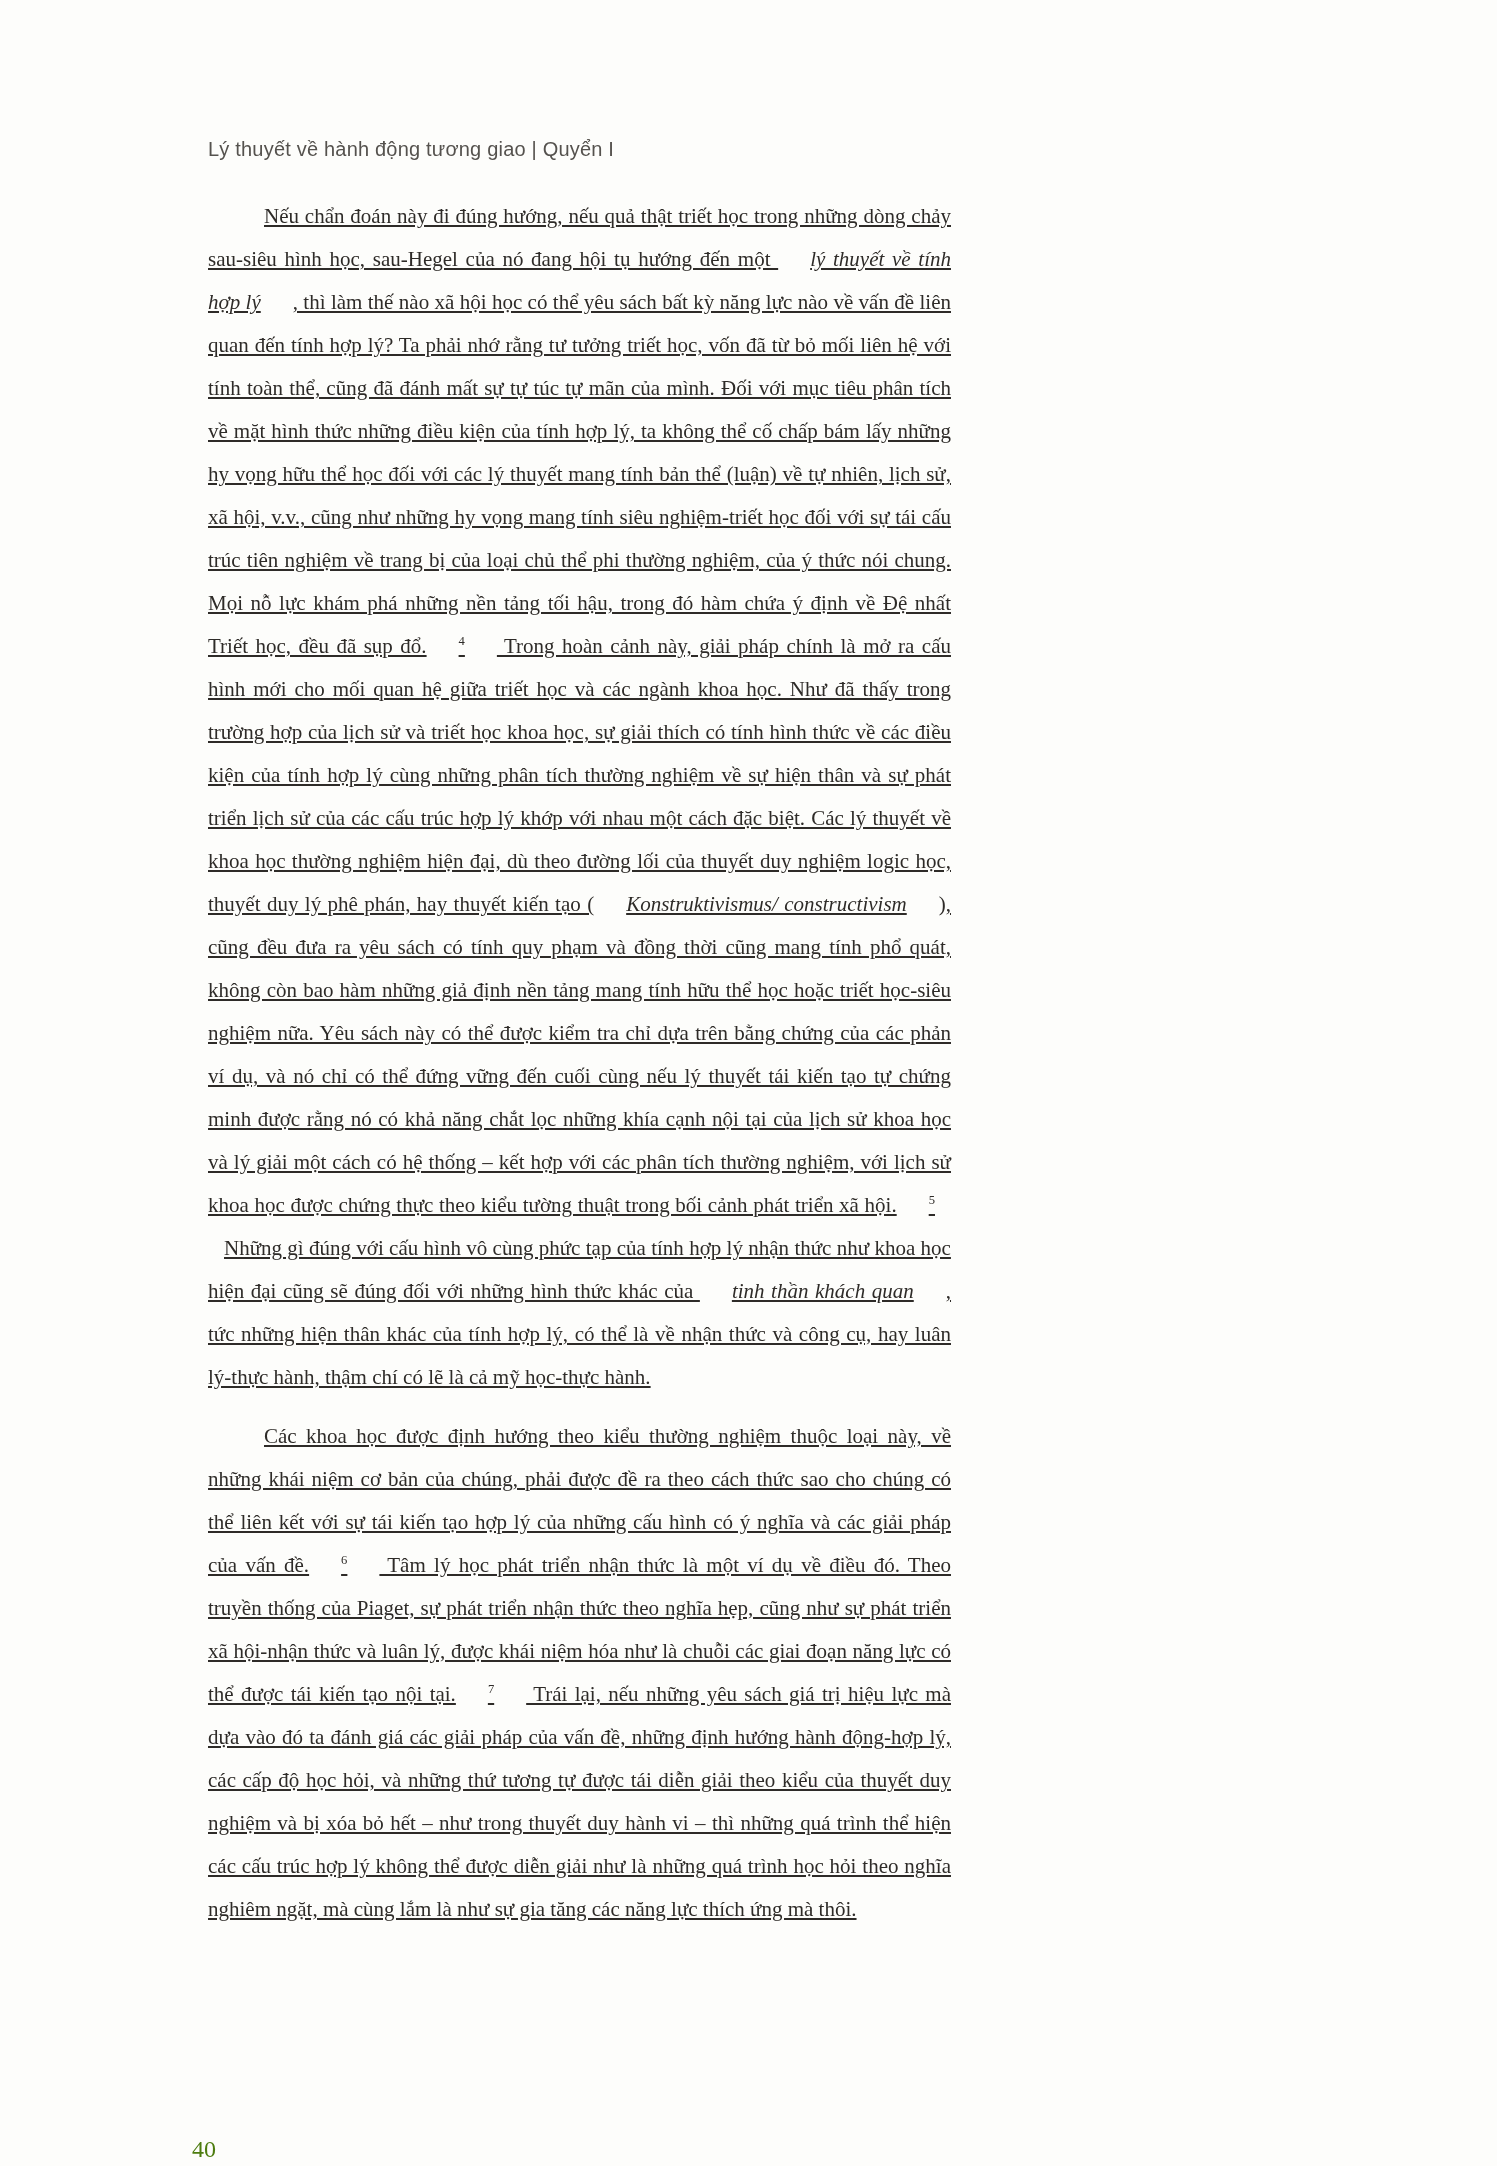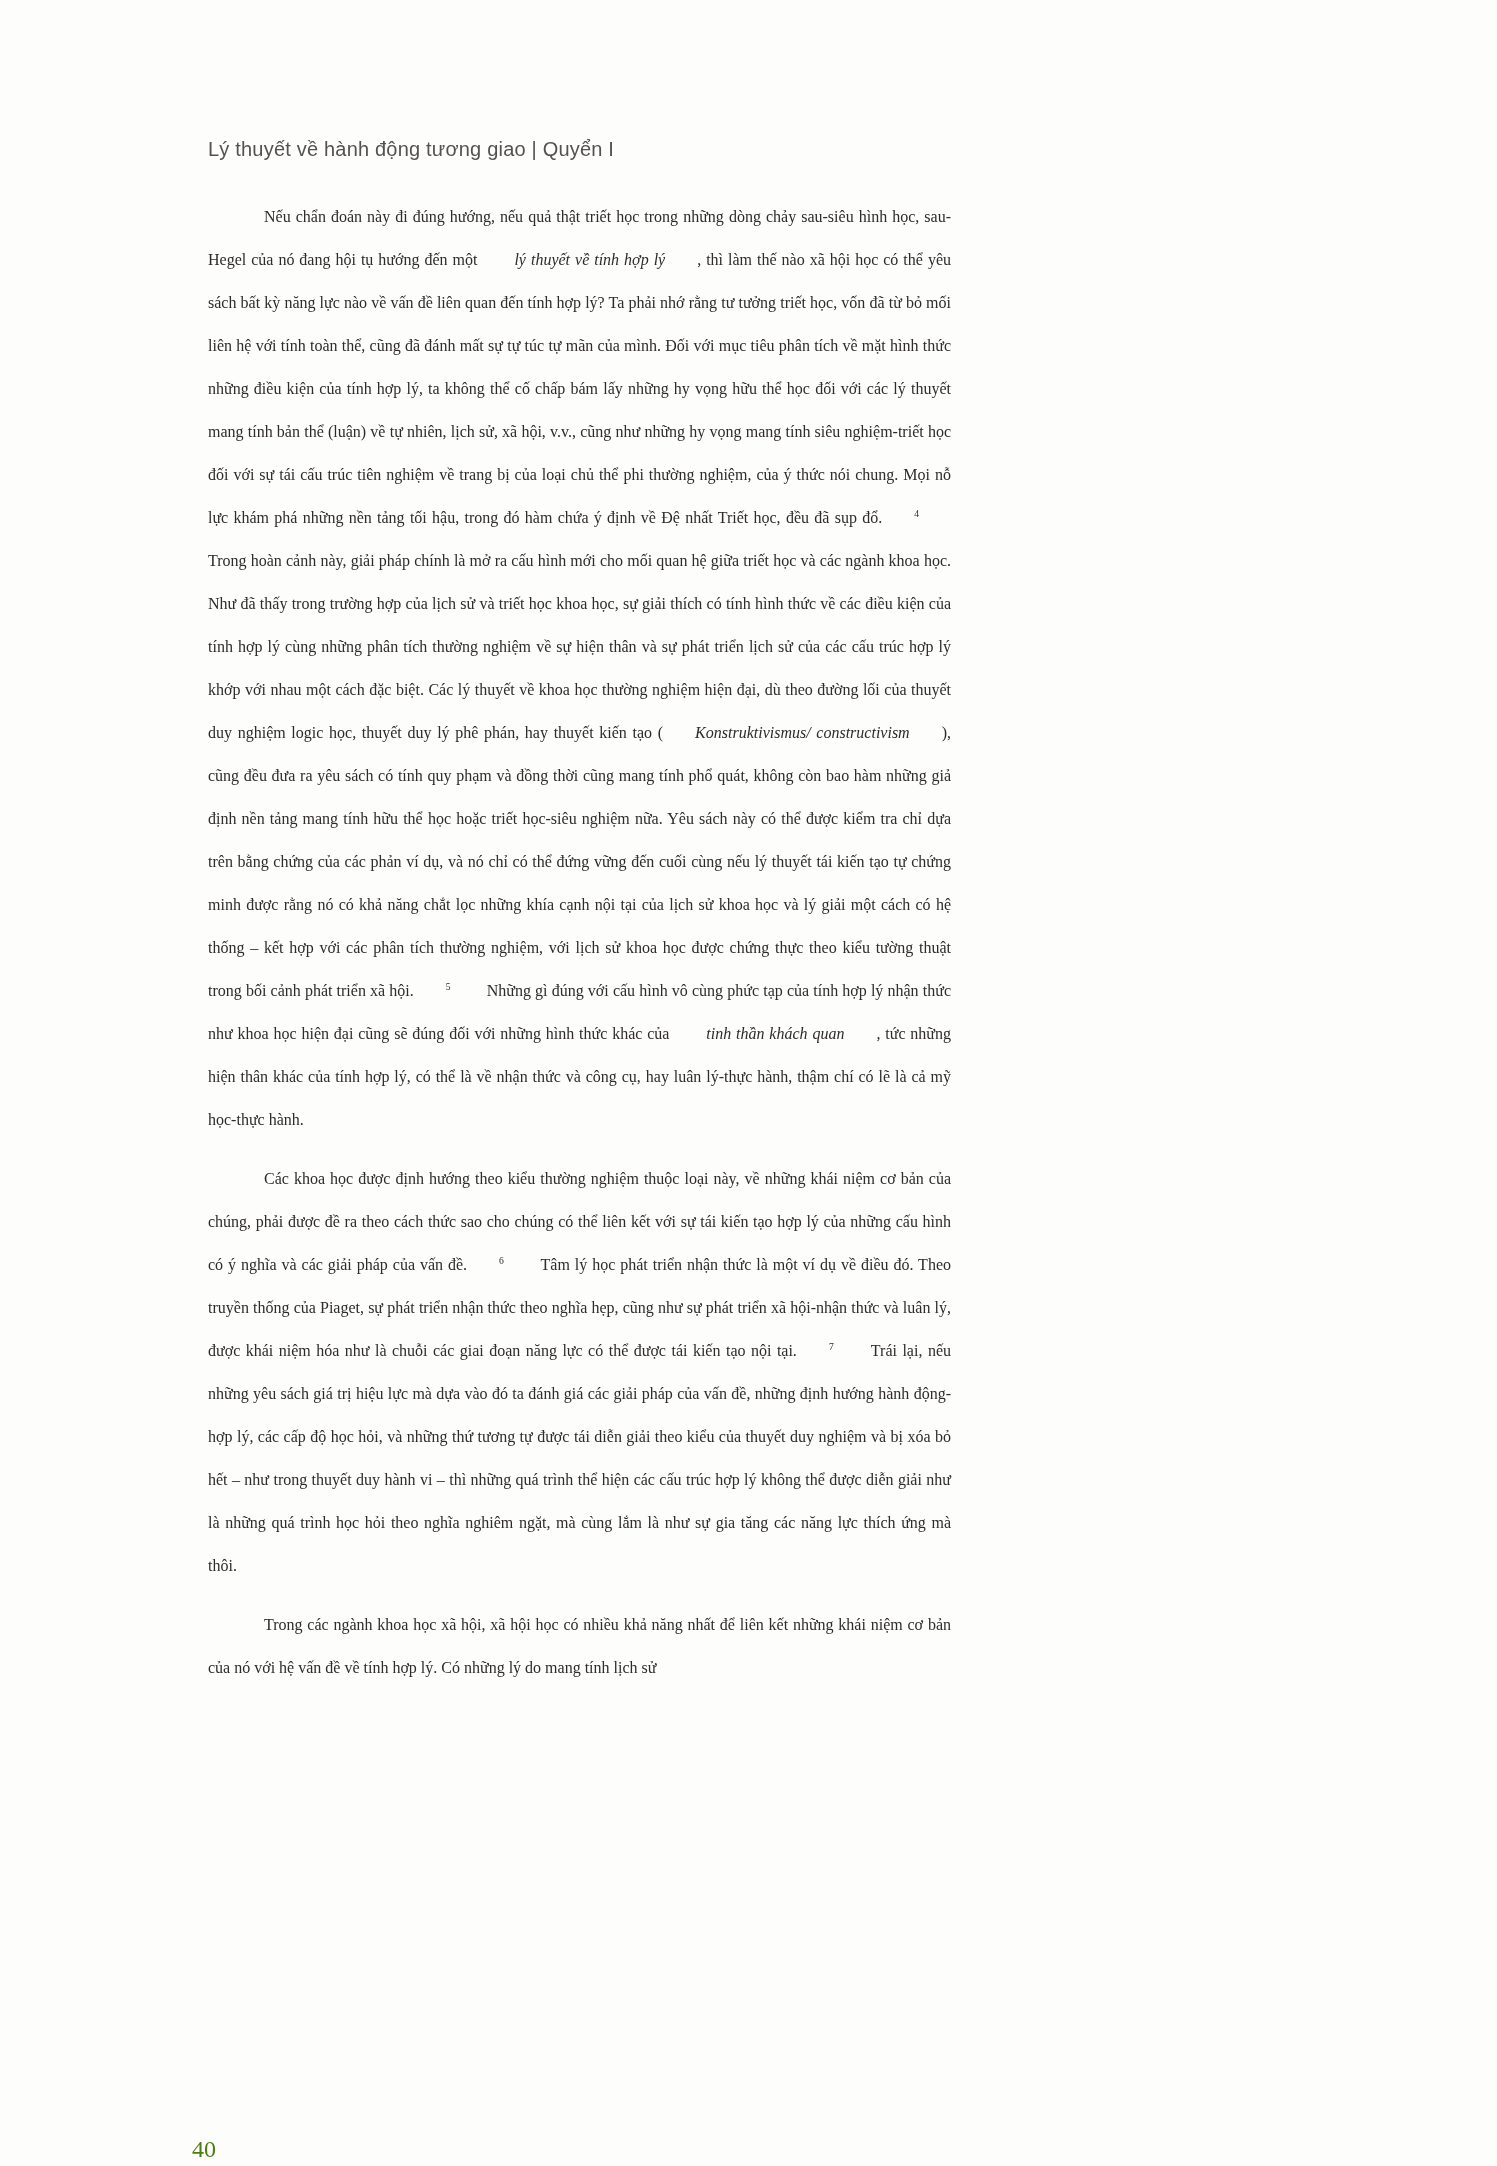"Nếu chẩn đoán này đi" .body-text { font-size: 16px -> 21px; text-decoration: none -> underline }
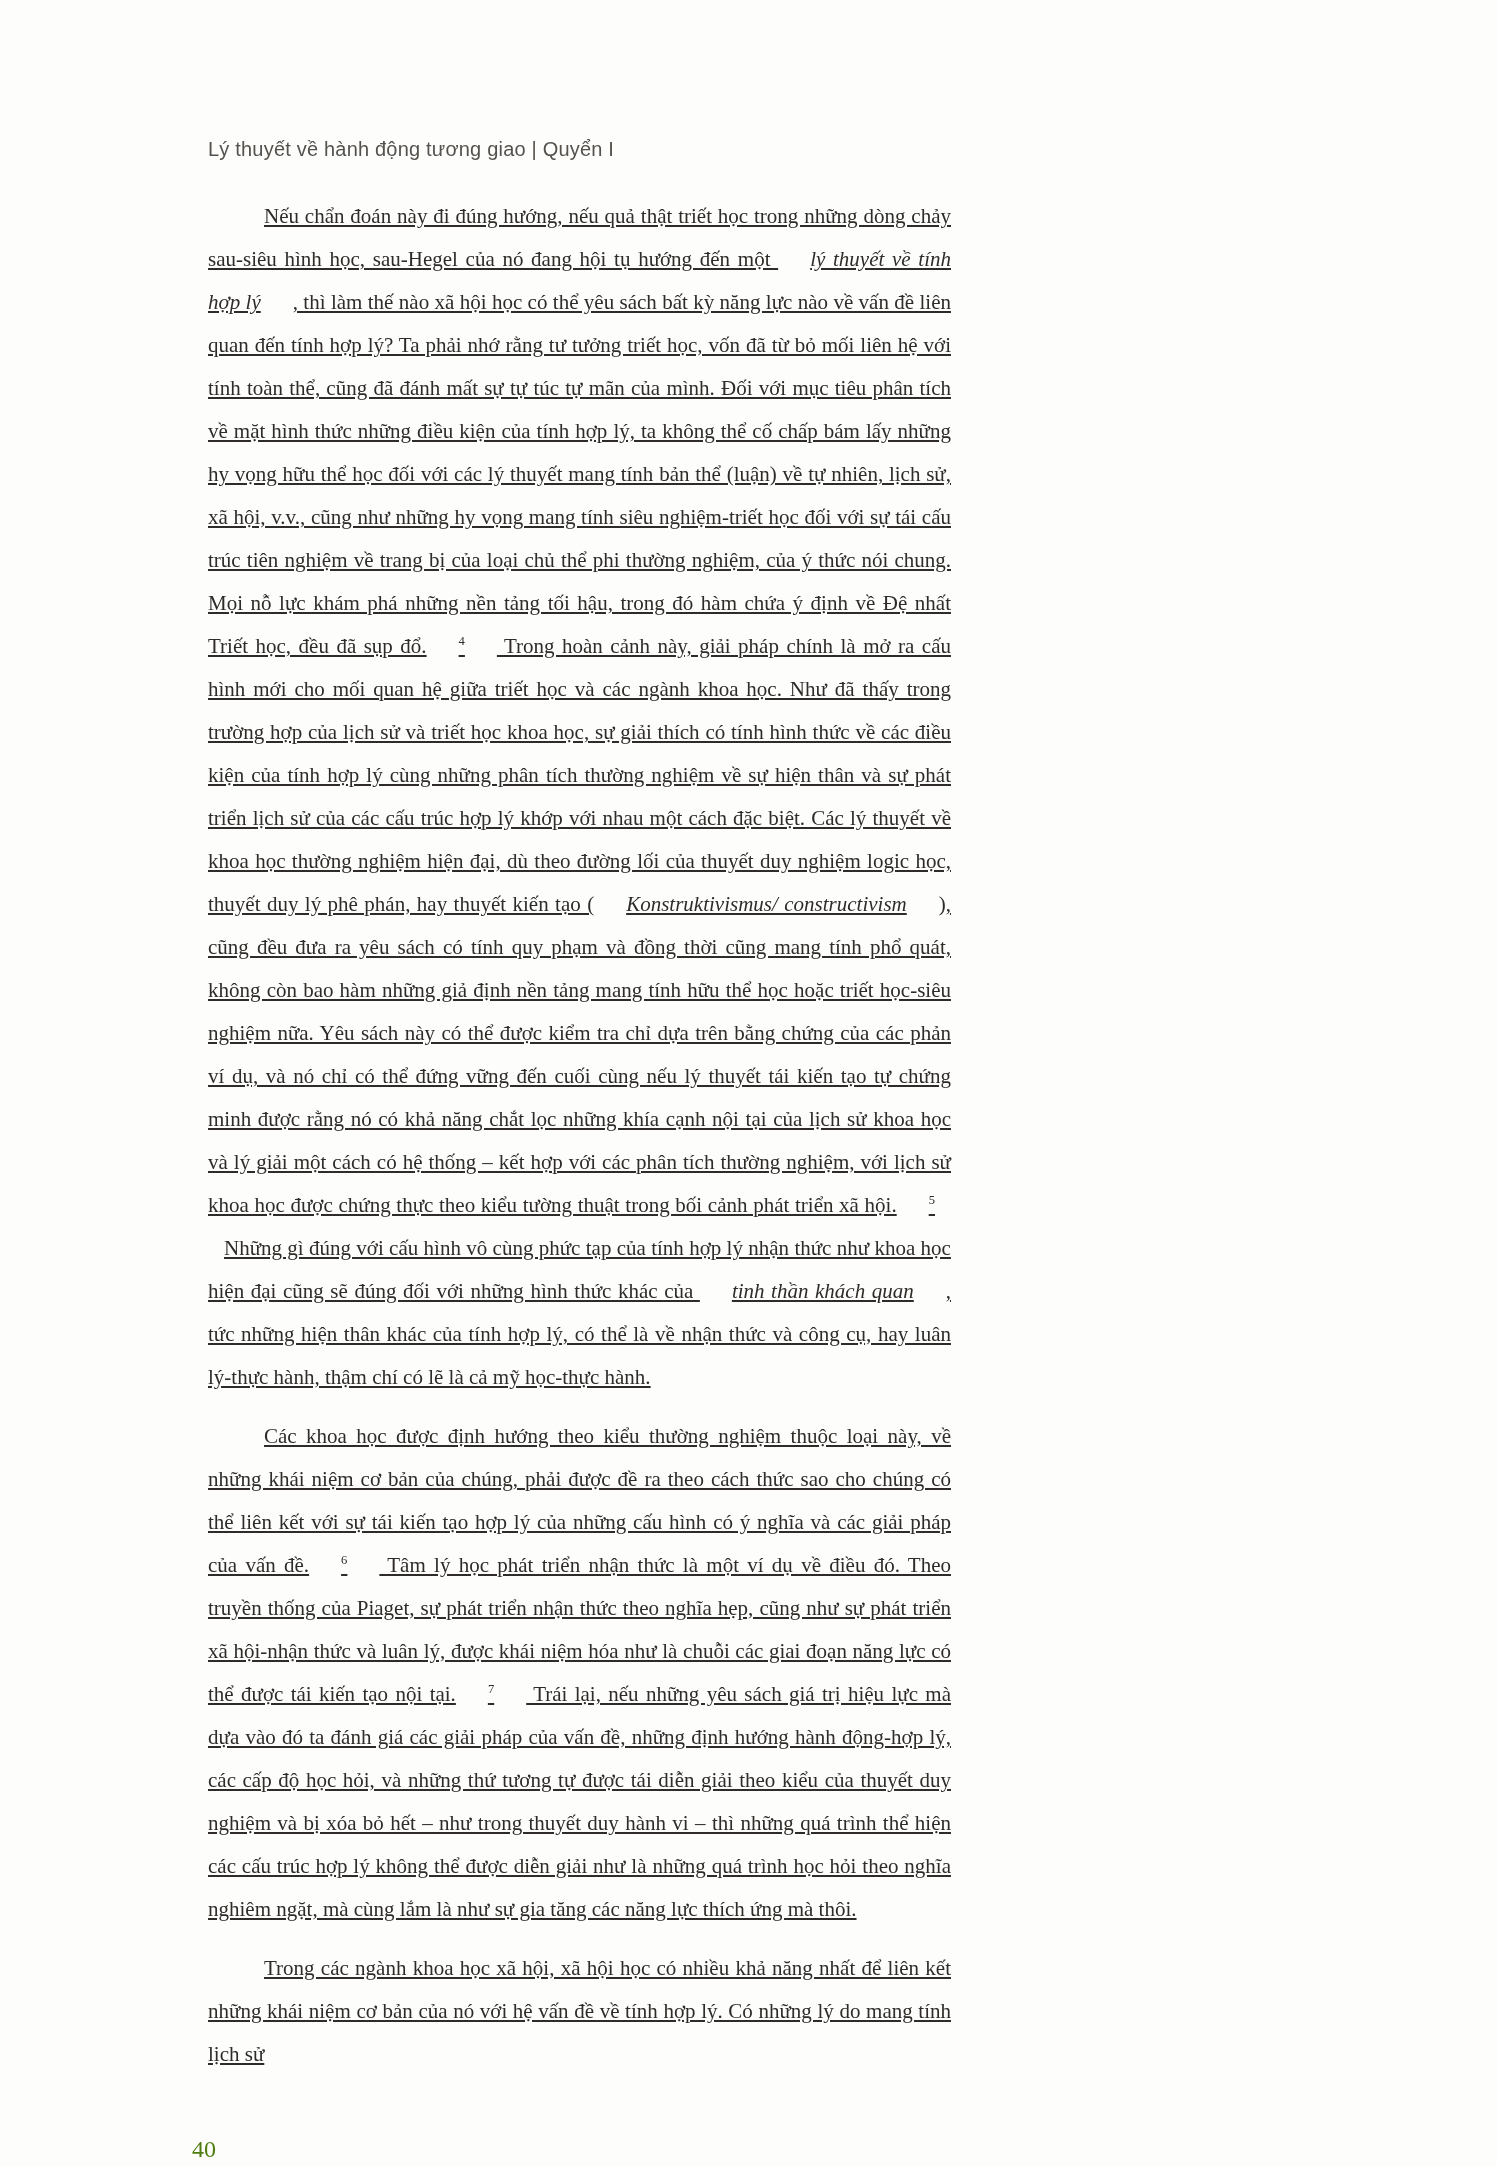"Trong các ngành khoa học" p.para { html: <p><span>Trong các ngành khoa học xã hội, xã hội học có nhiều khả năng nhất để liên kết những khái niệm cơ bản của nó với hệ vấn đề về tính hợp lý. Có những lý do mang tính lịch sử</span></p> -> none }
